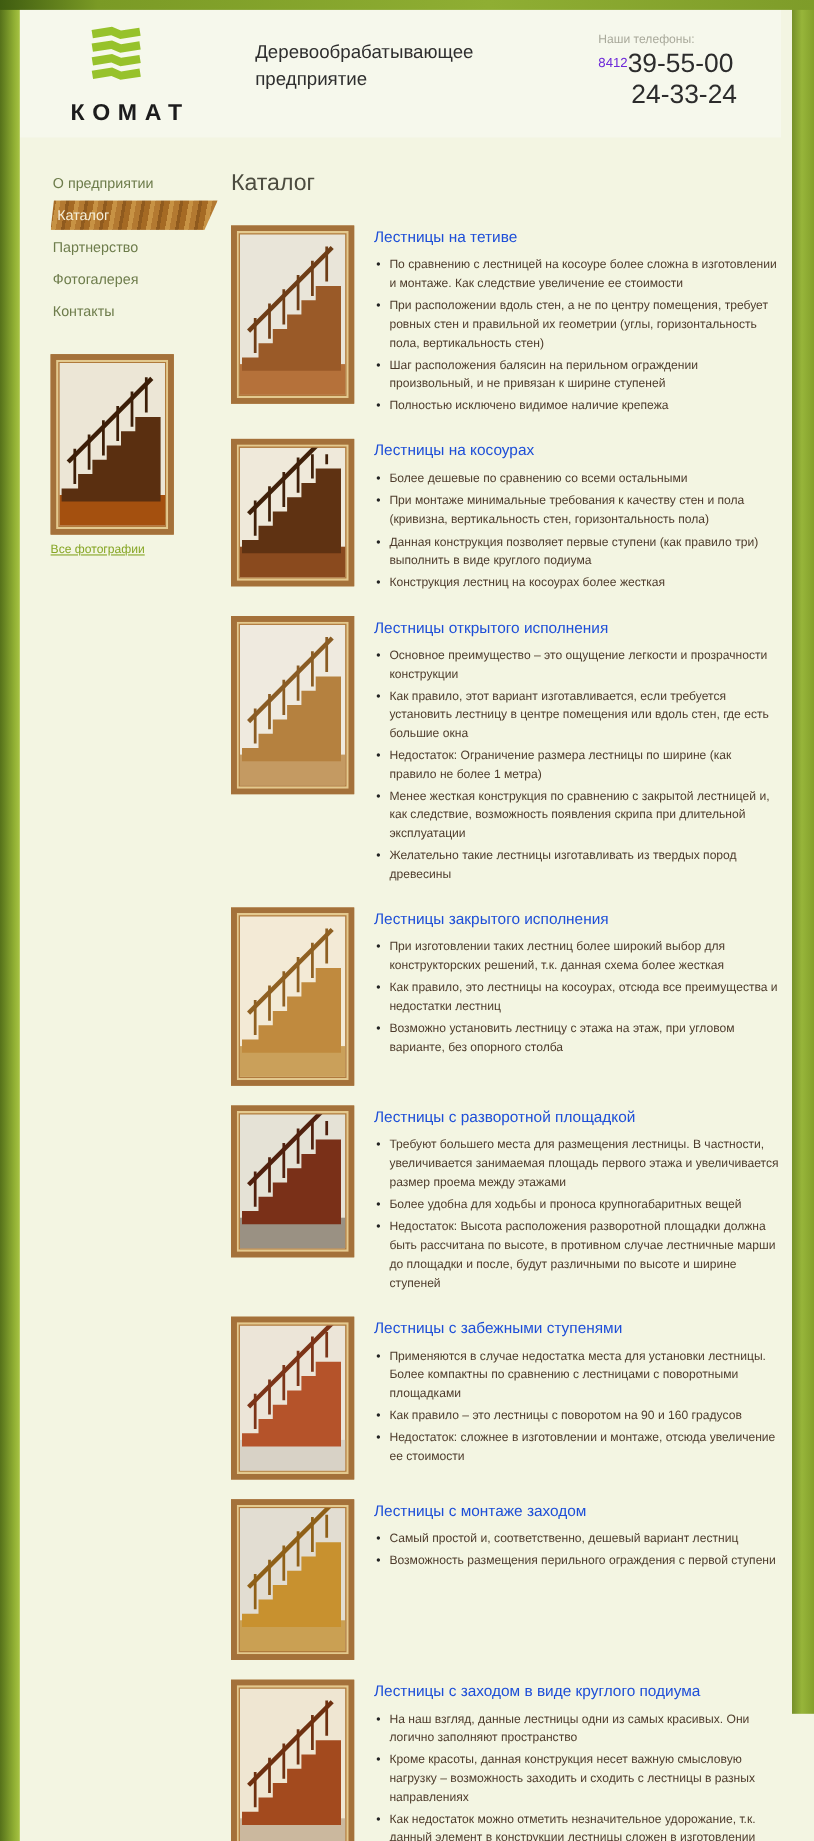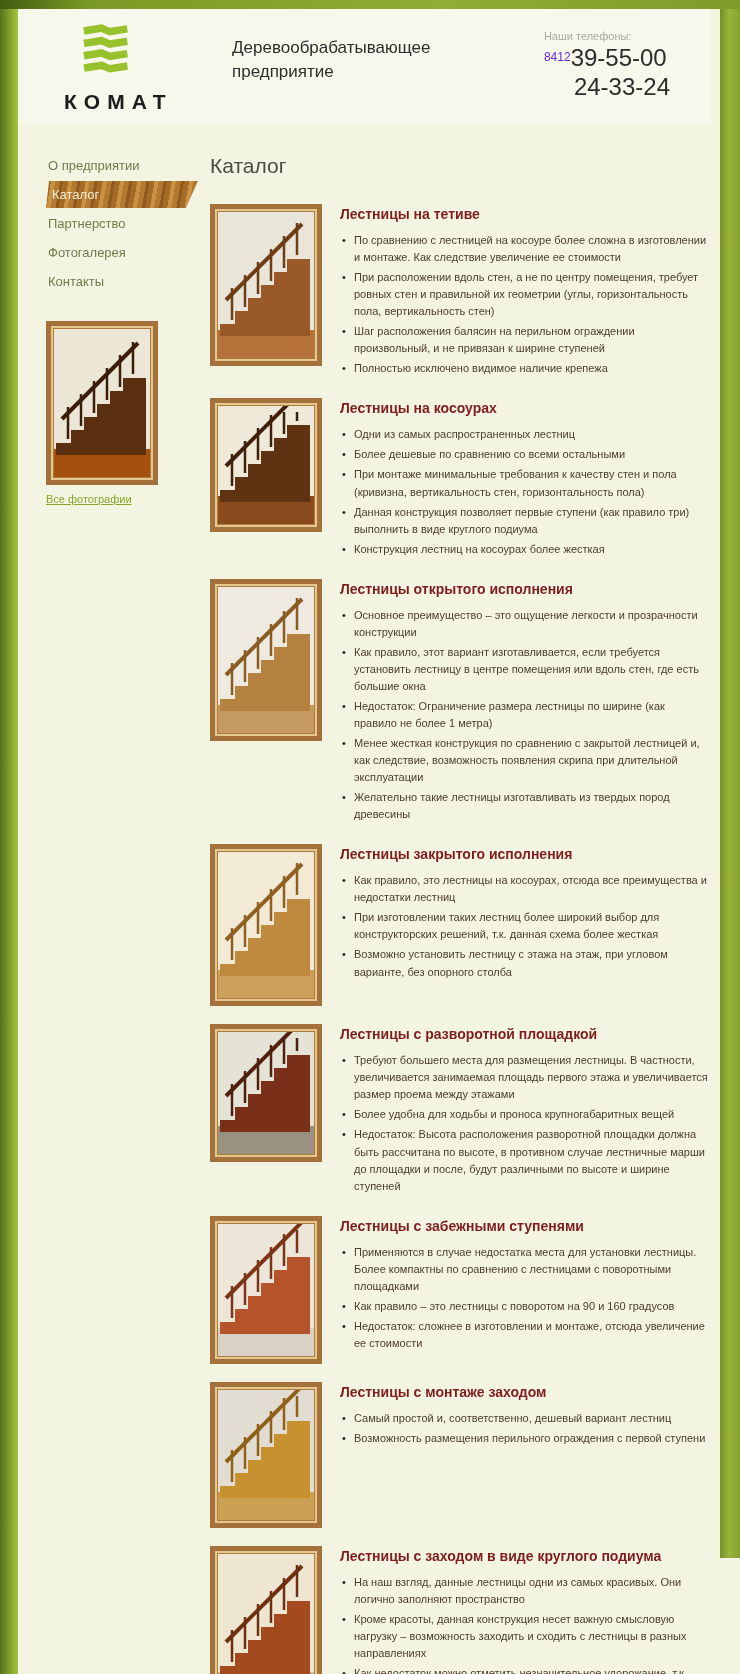"Лестницы на тетиве" .section-title { color: #7f1d1d -> #1d4ed8; font-weight: bold -> normal }
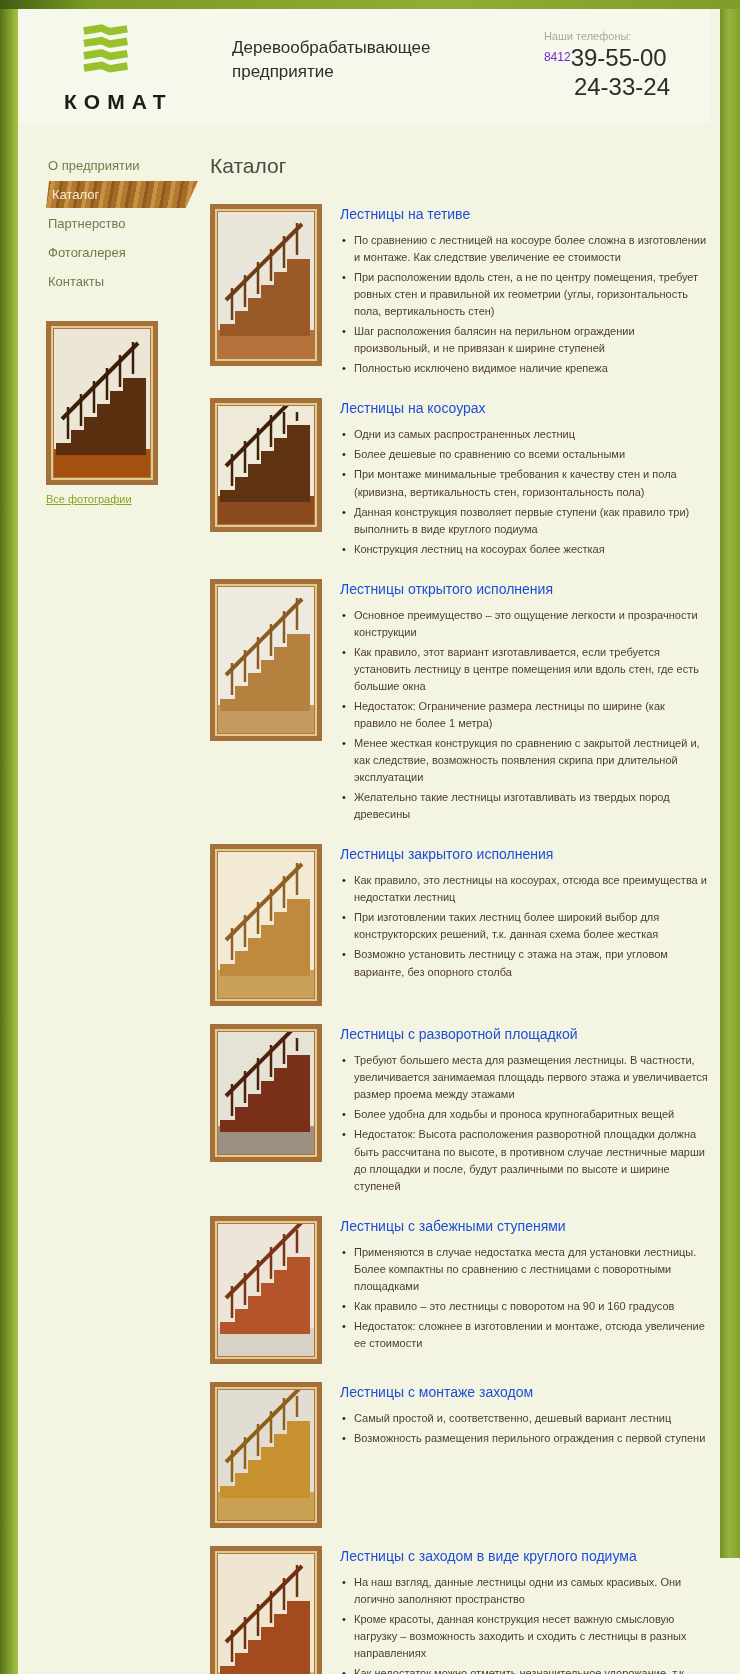"Одни из самых распространенных лестниц" li { html: <li>Одни из самых распространенных лестниц</li> -> none }
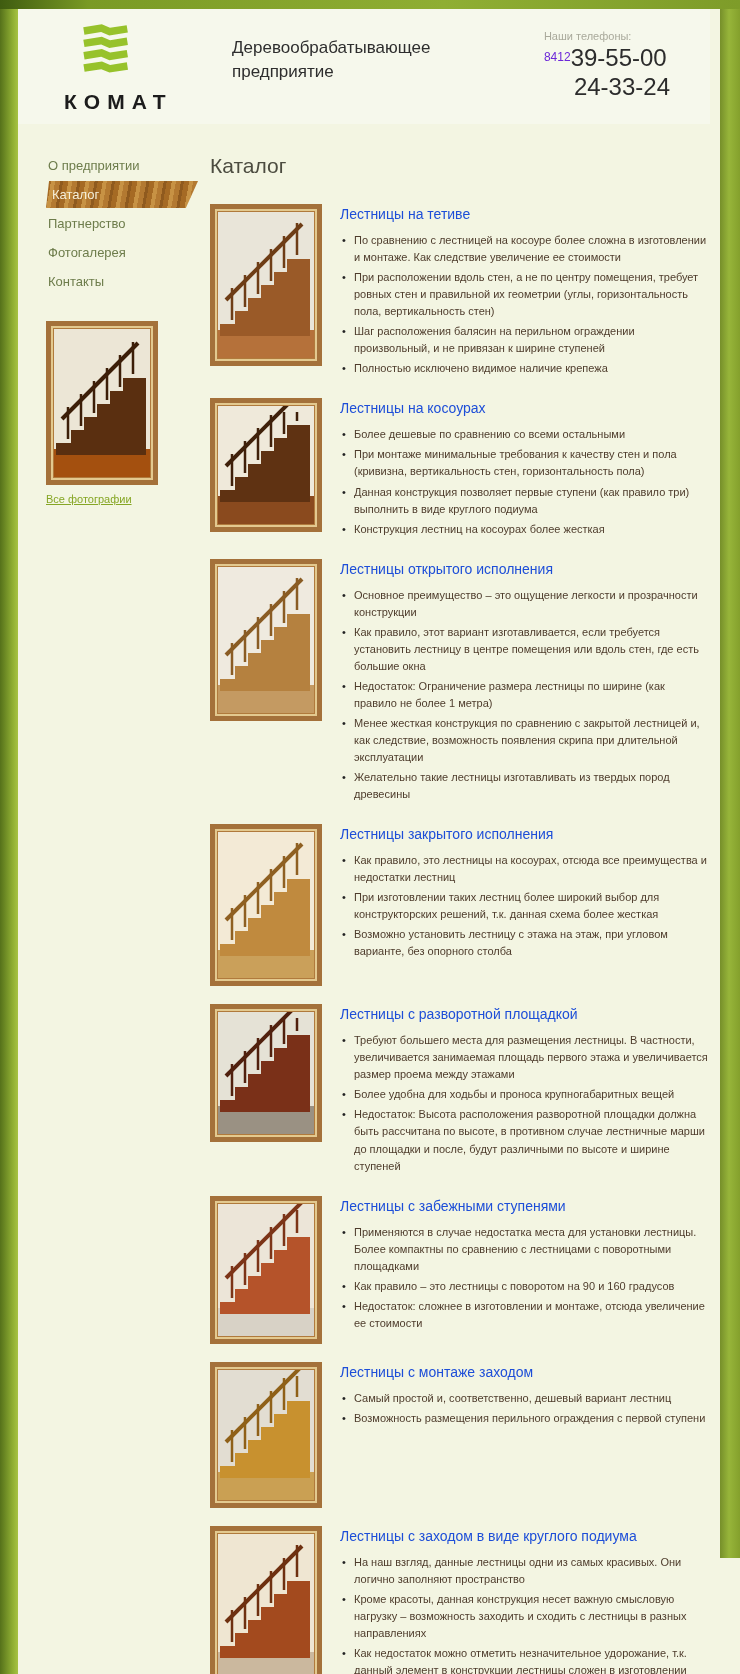"Как правило, это лестницы на" li { order: before "При изготовлении таких лестниц более" -> after "При изготовлении таких лестниц более" }
